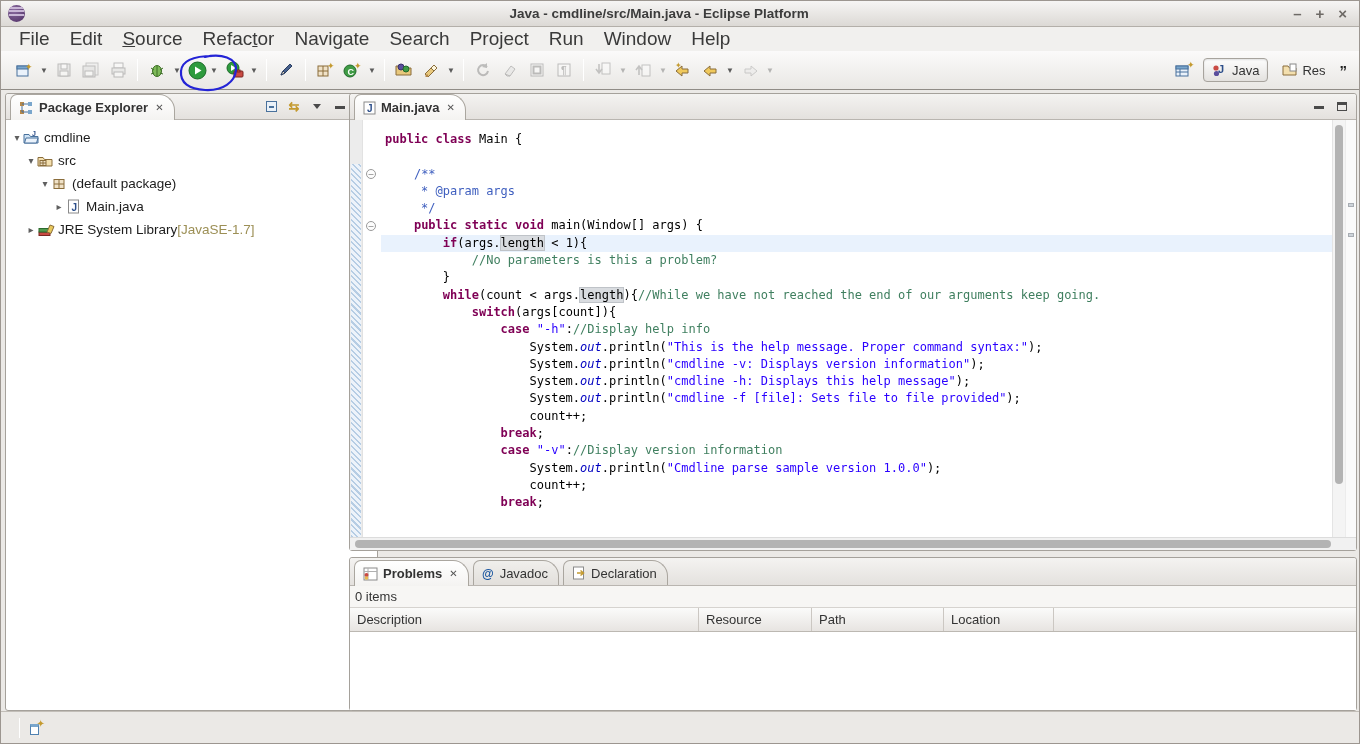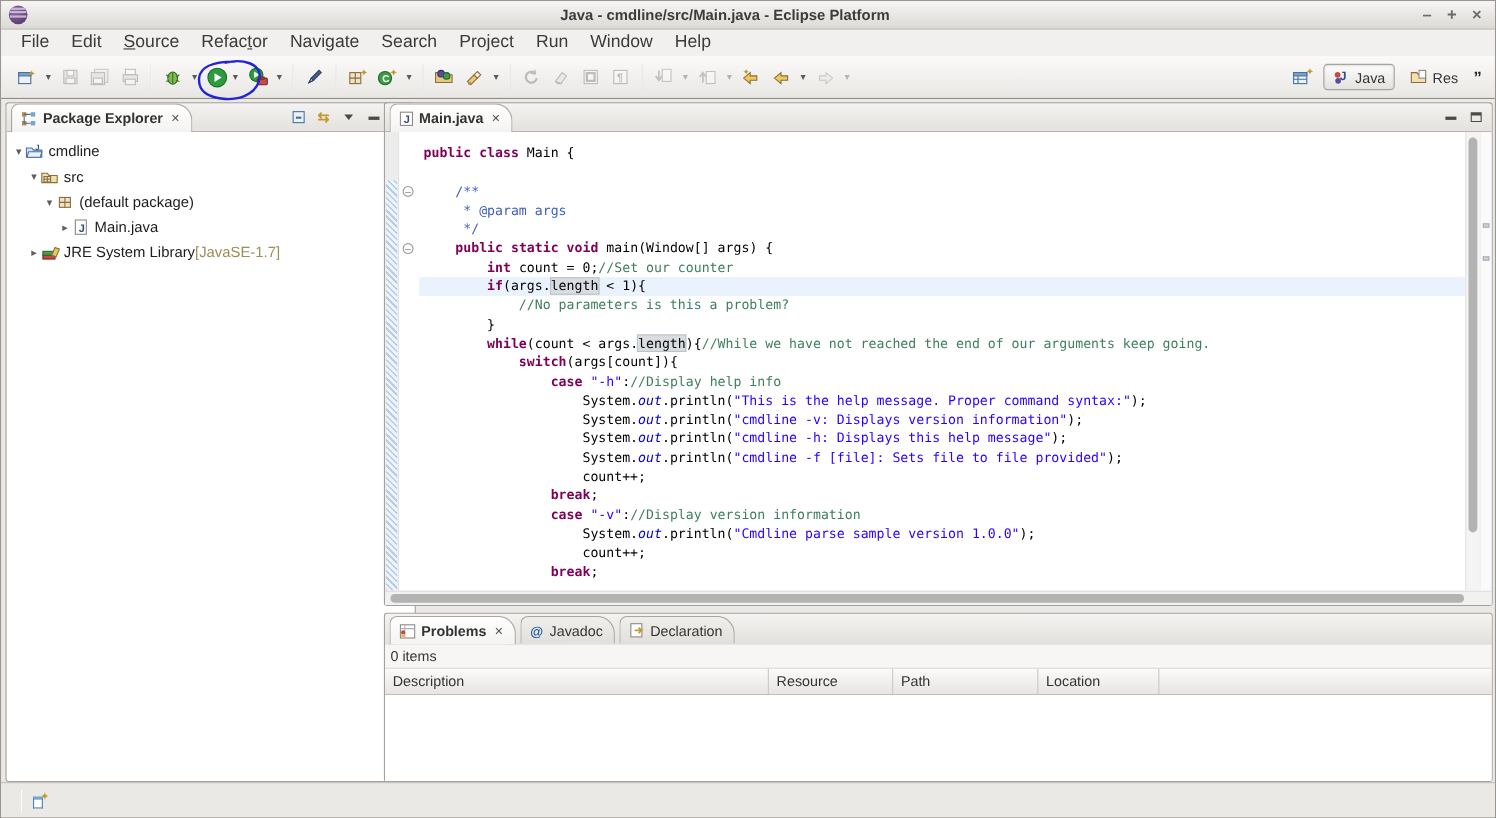"File" .menu-item { font-size: 16px -> 19px }
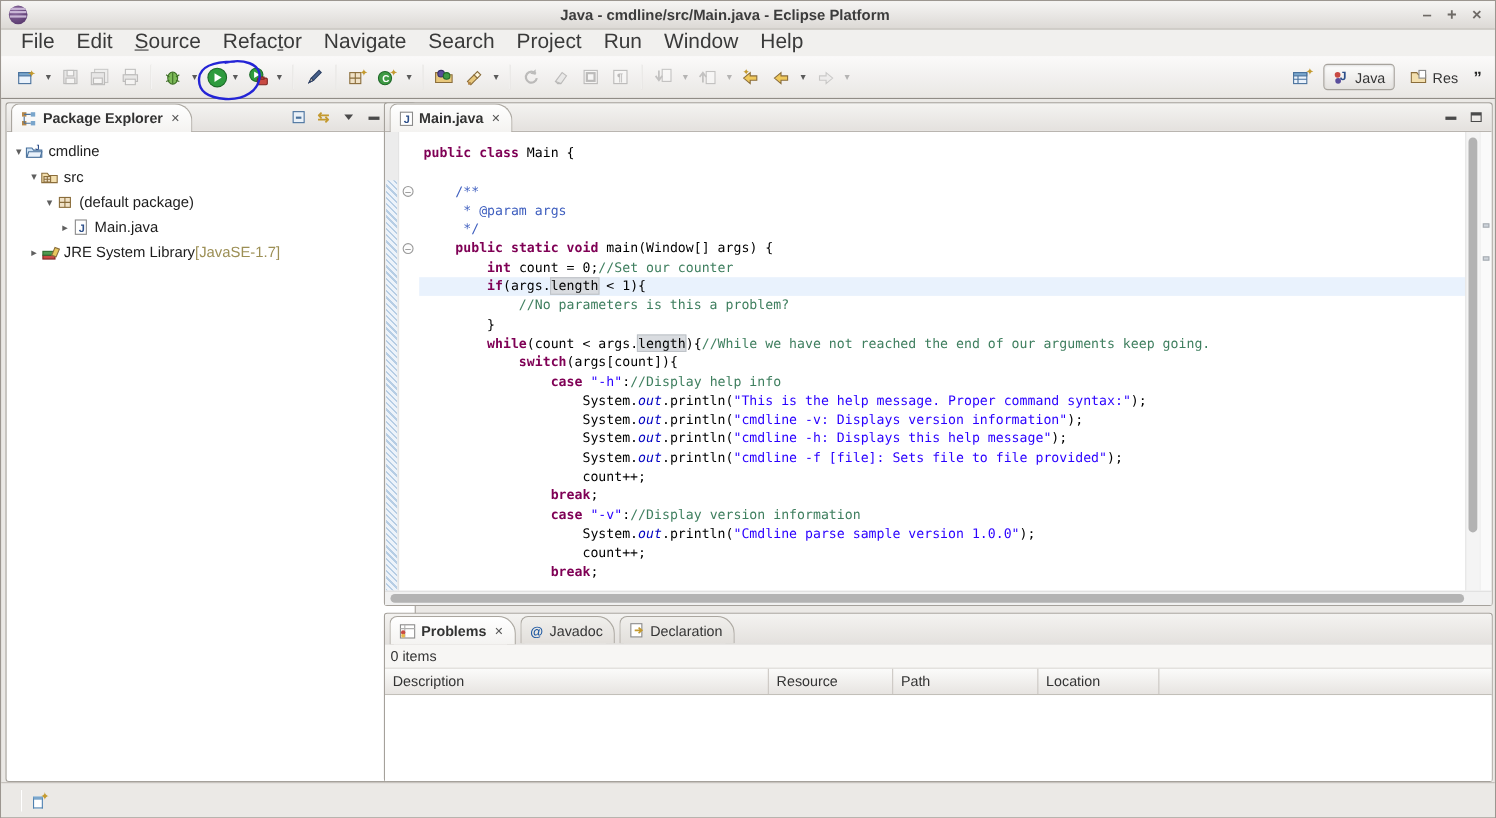"int count = 0;//Set our" div.code-line { html: <div><span> </span><span>int</span><span> count = 0;</span><span>//Set our counter</span></div> -> none }
